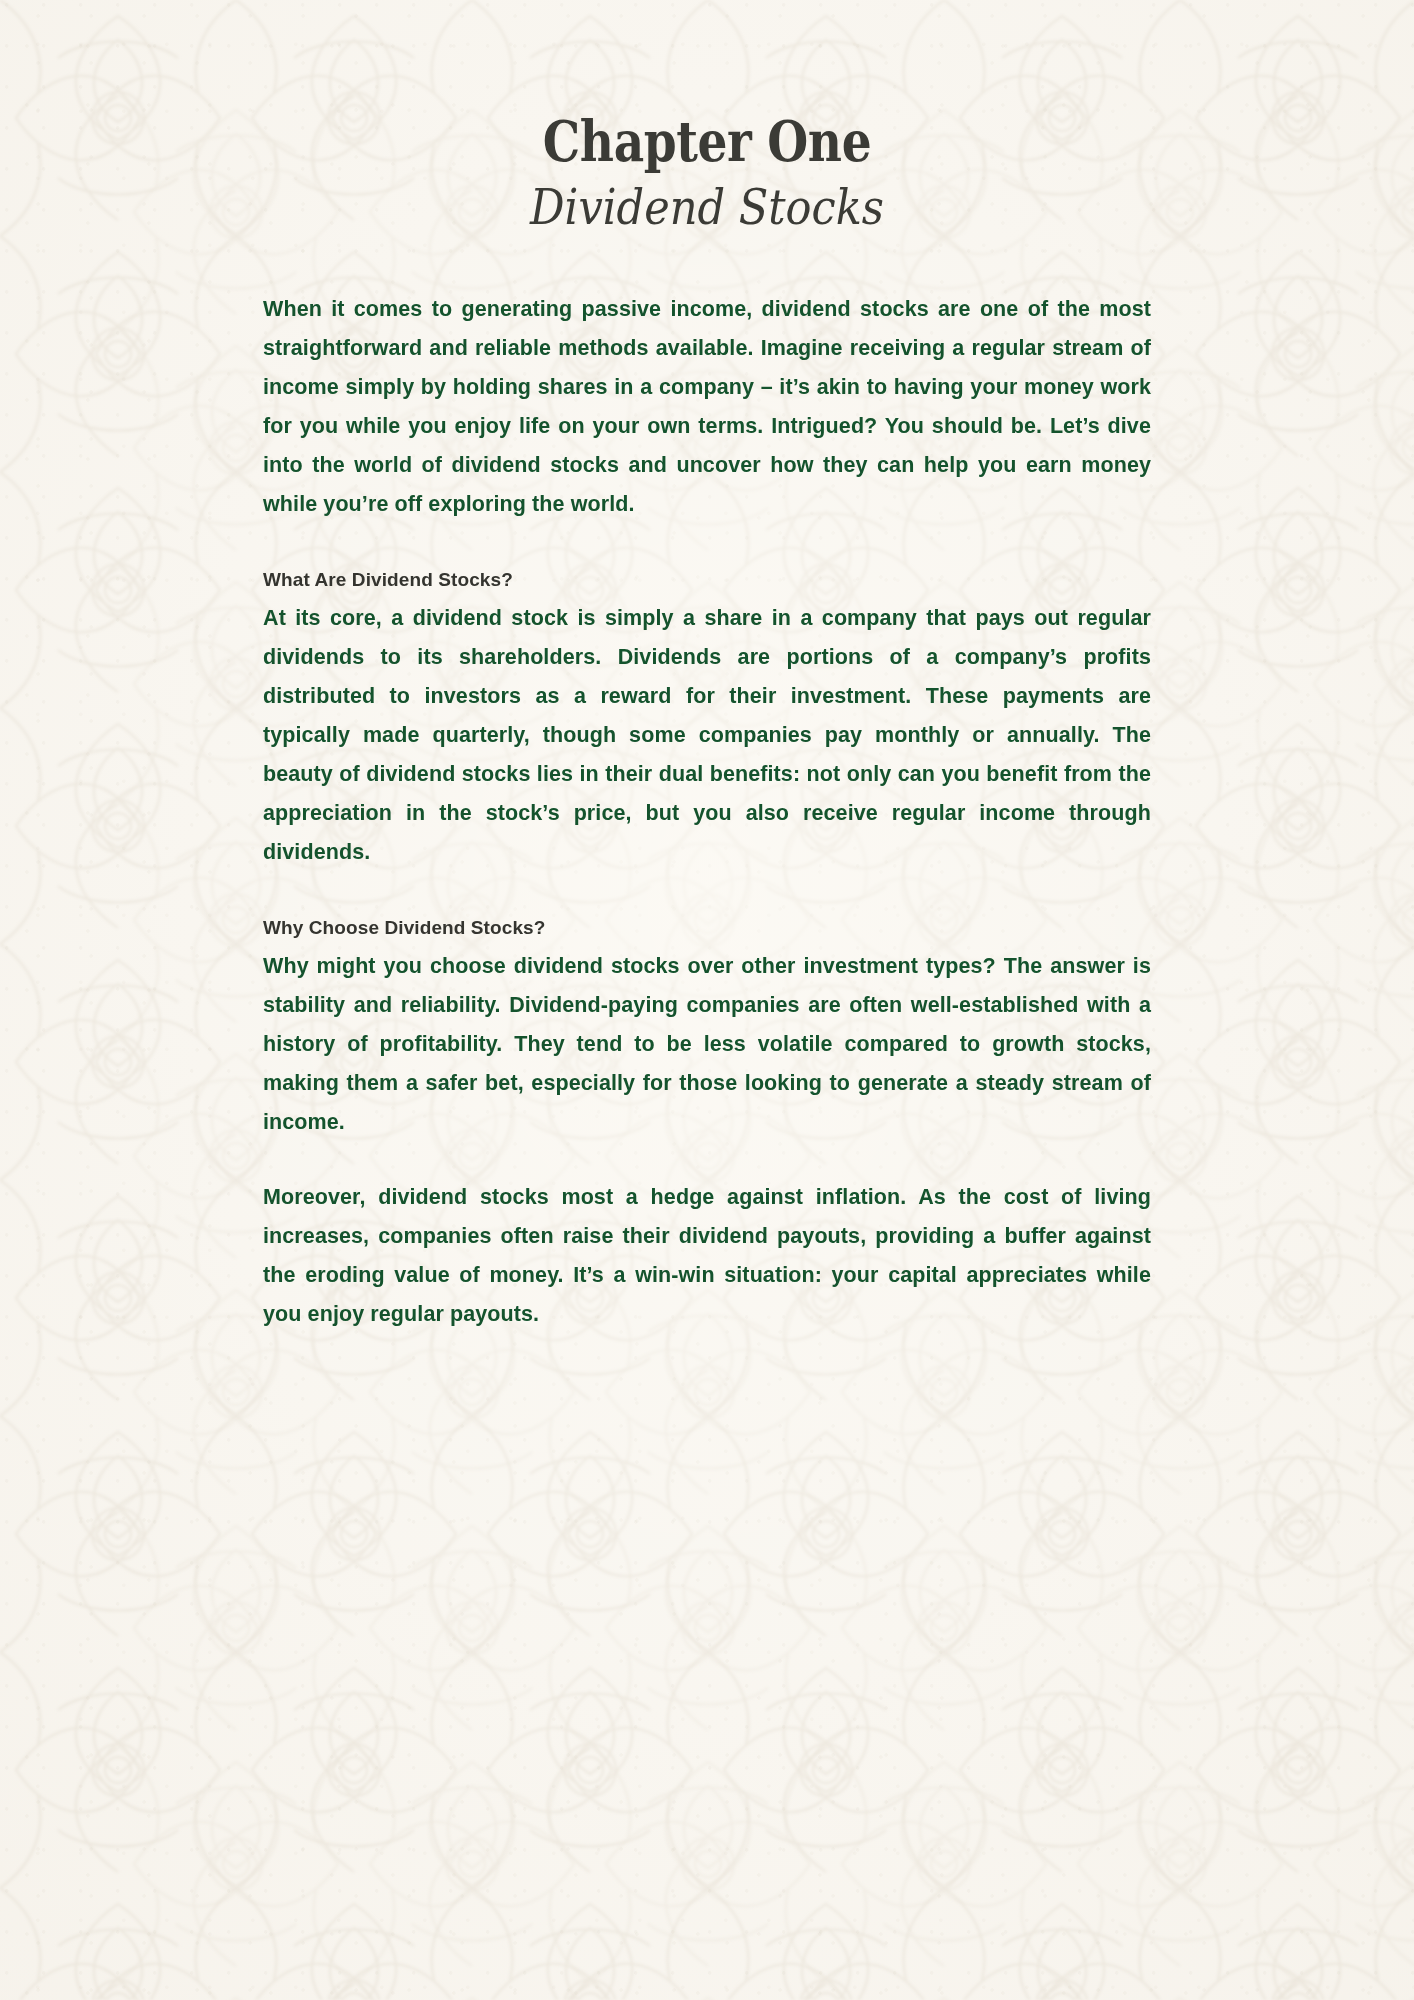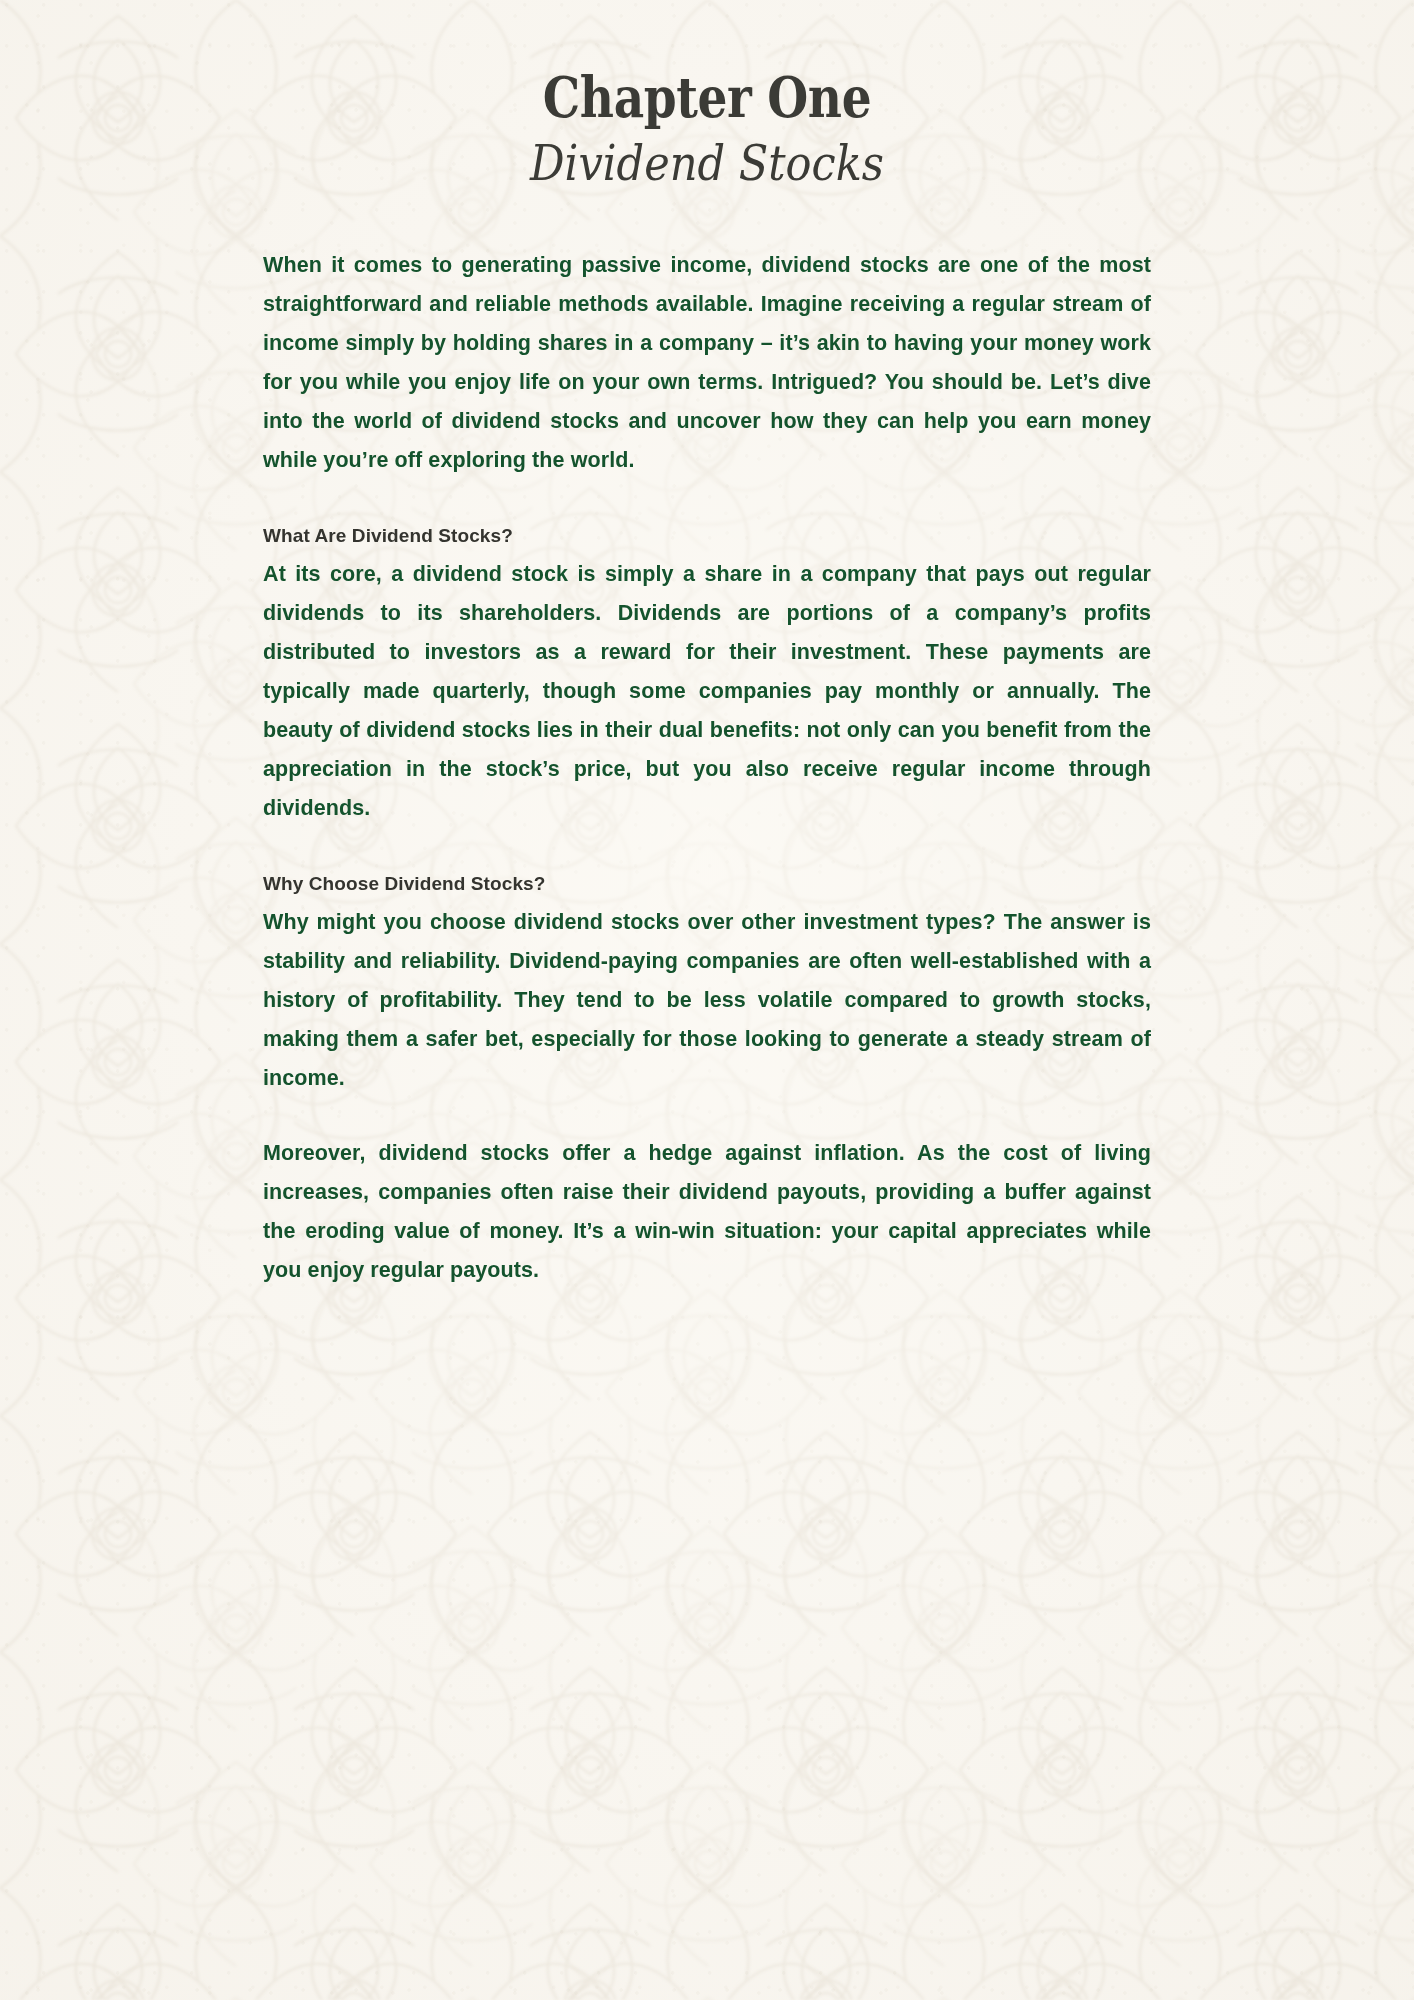"Chapter One" .title-block { padding-top: 68px -> 112px }
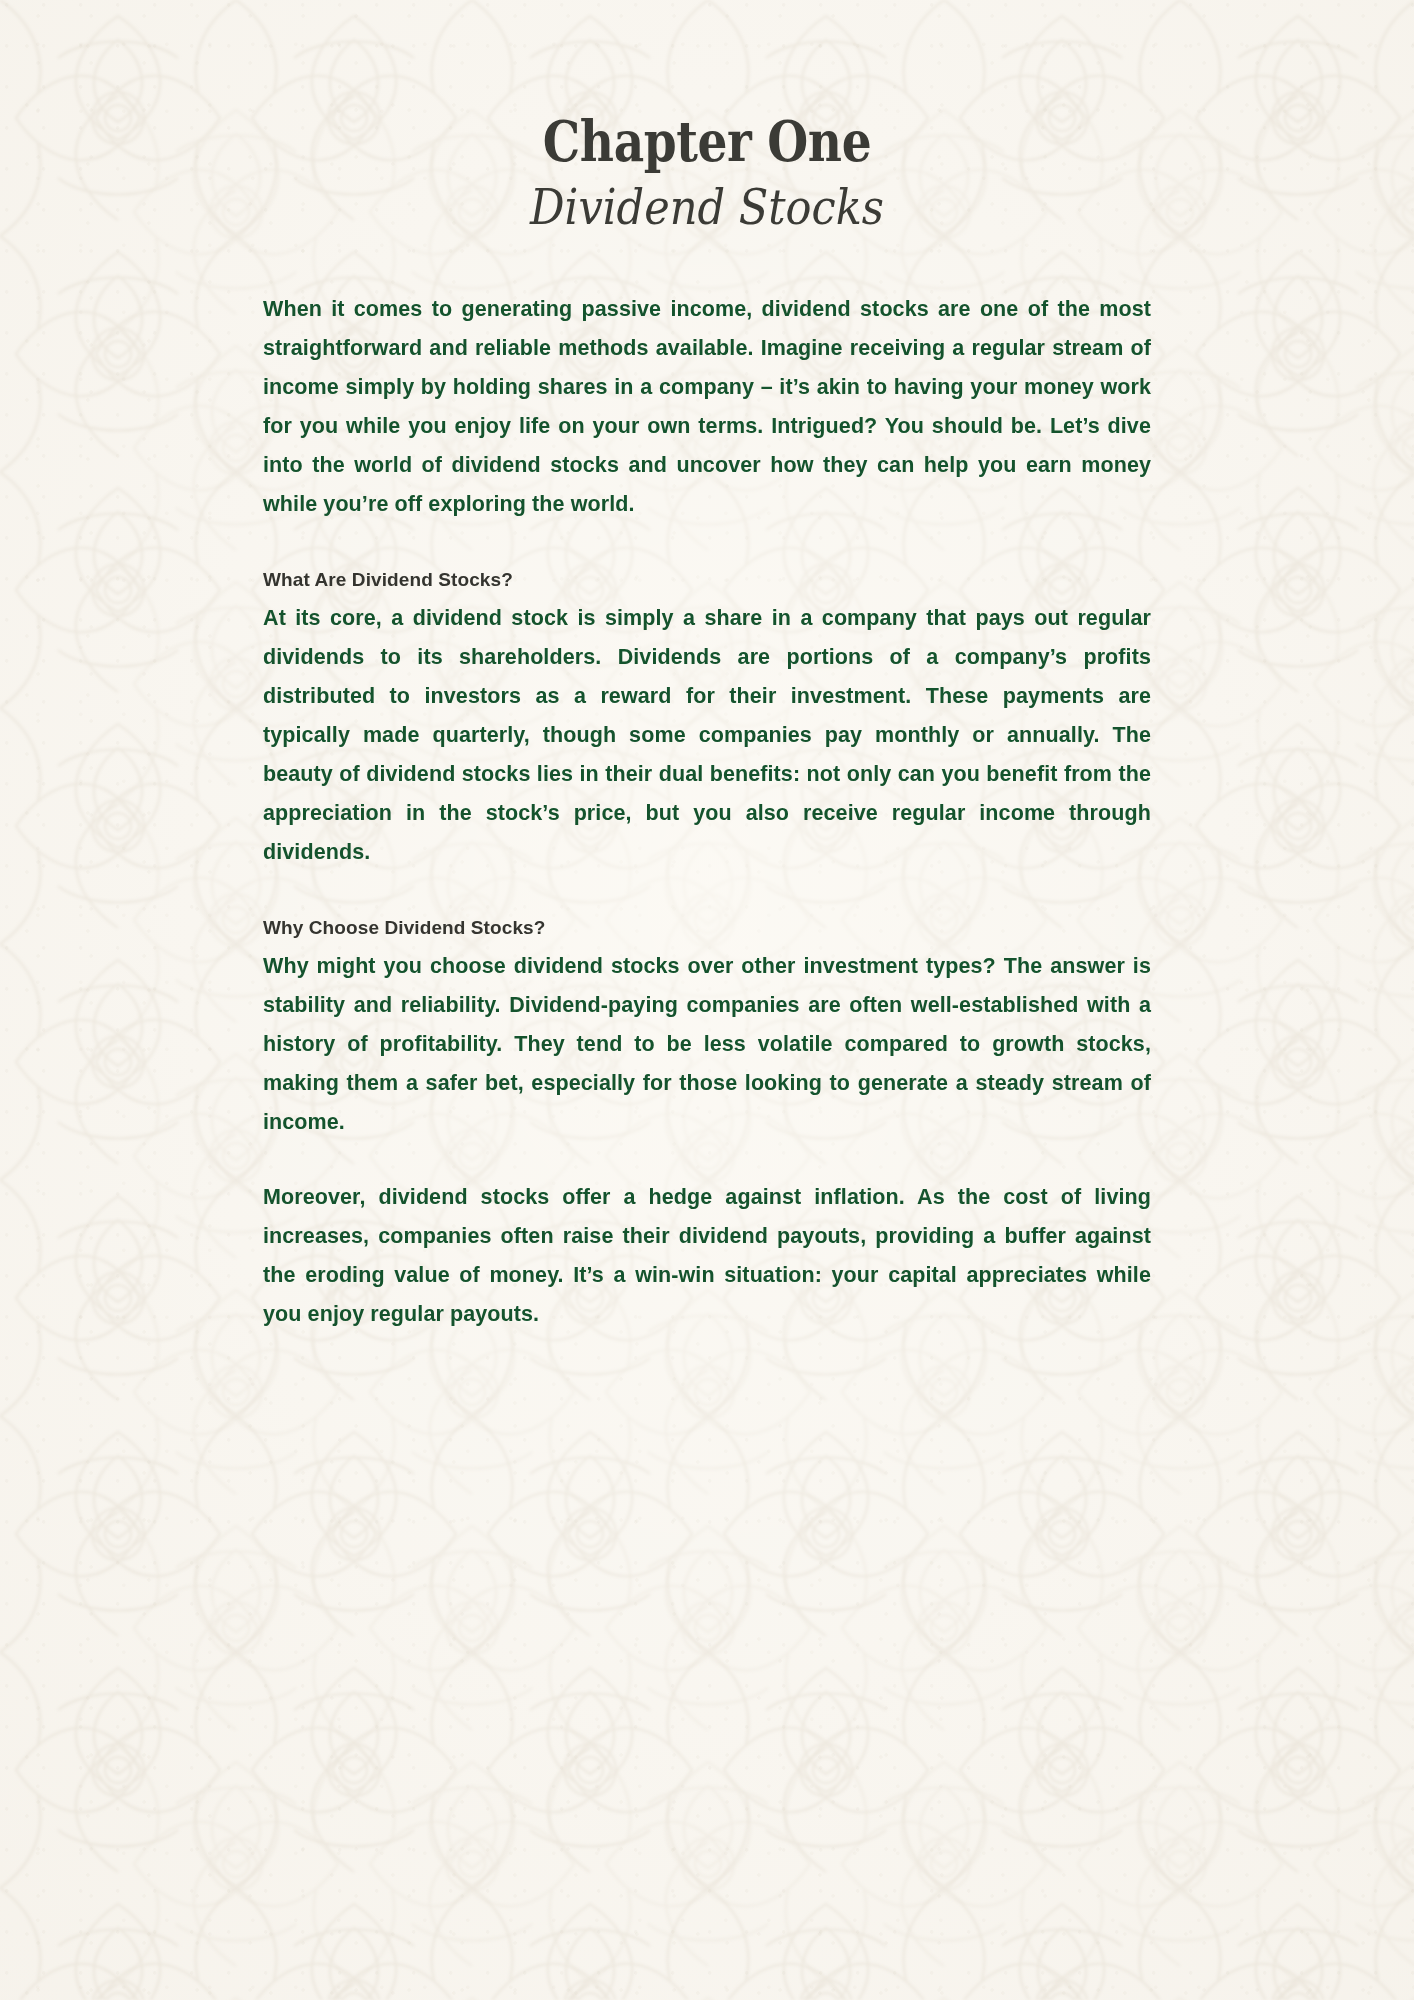"Moreover, dividend stocks offer a" p.body-text { text: offer -> most }
